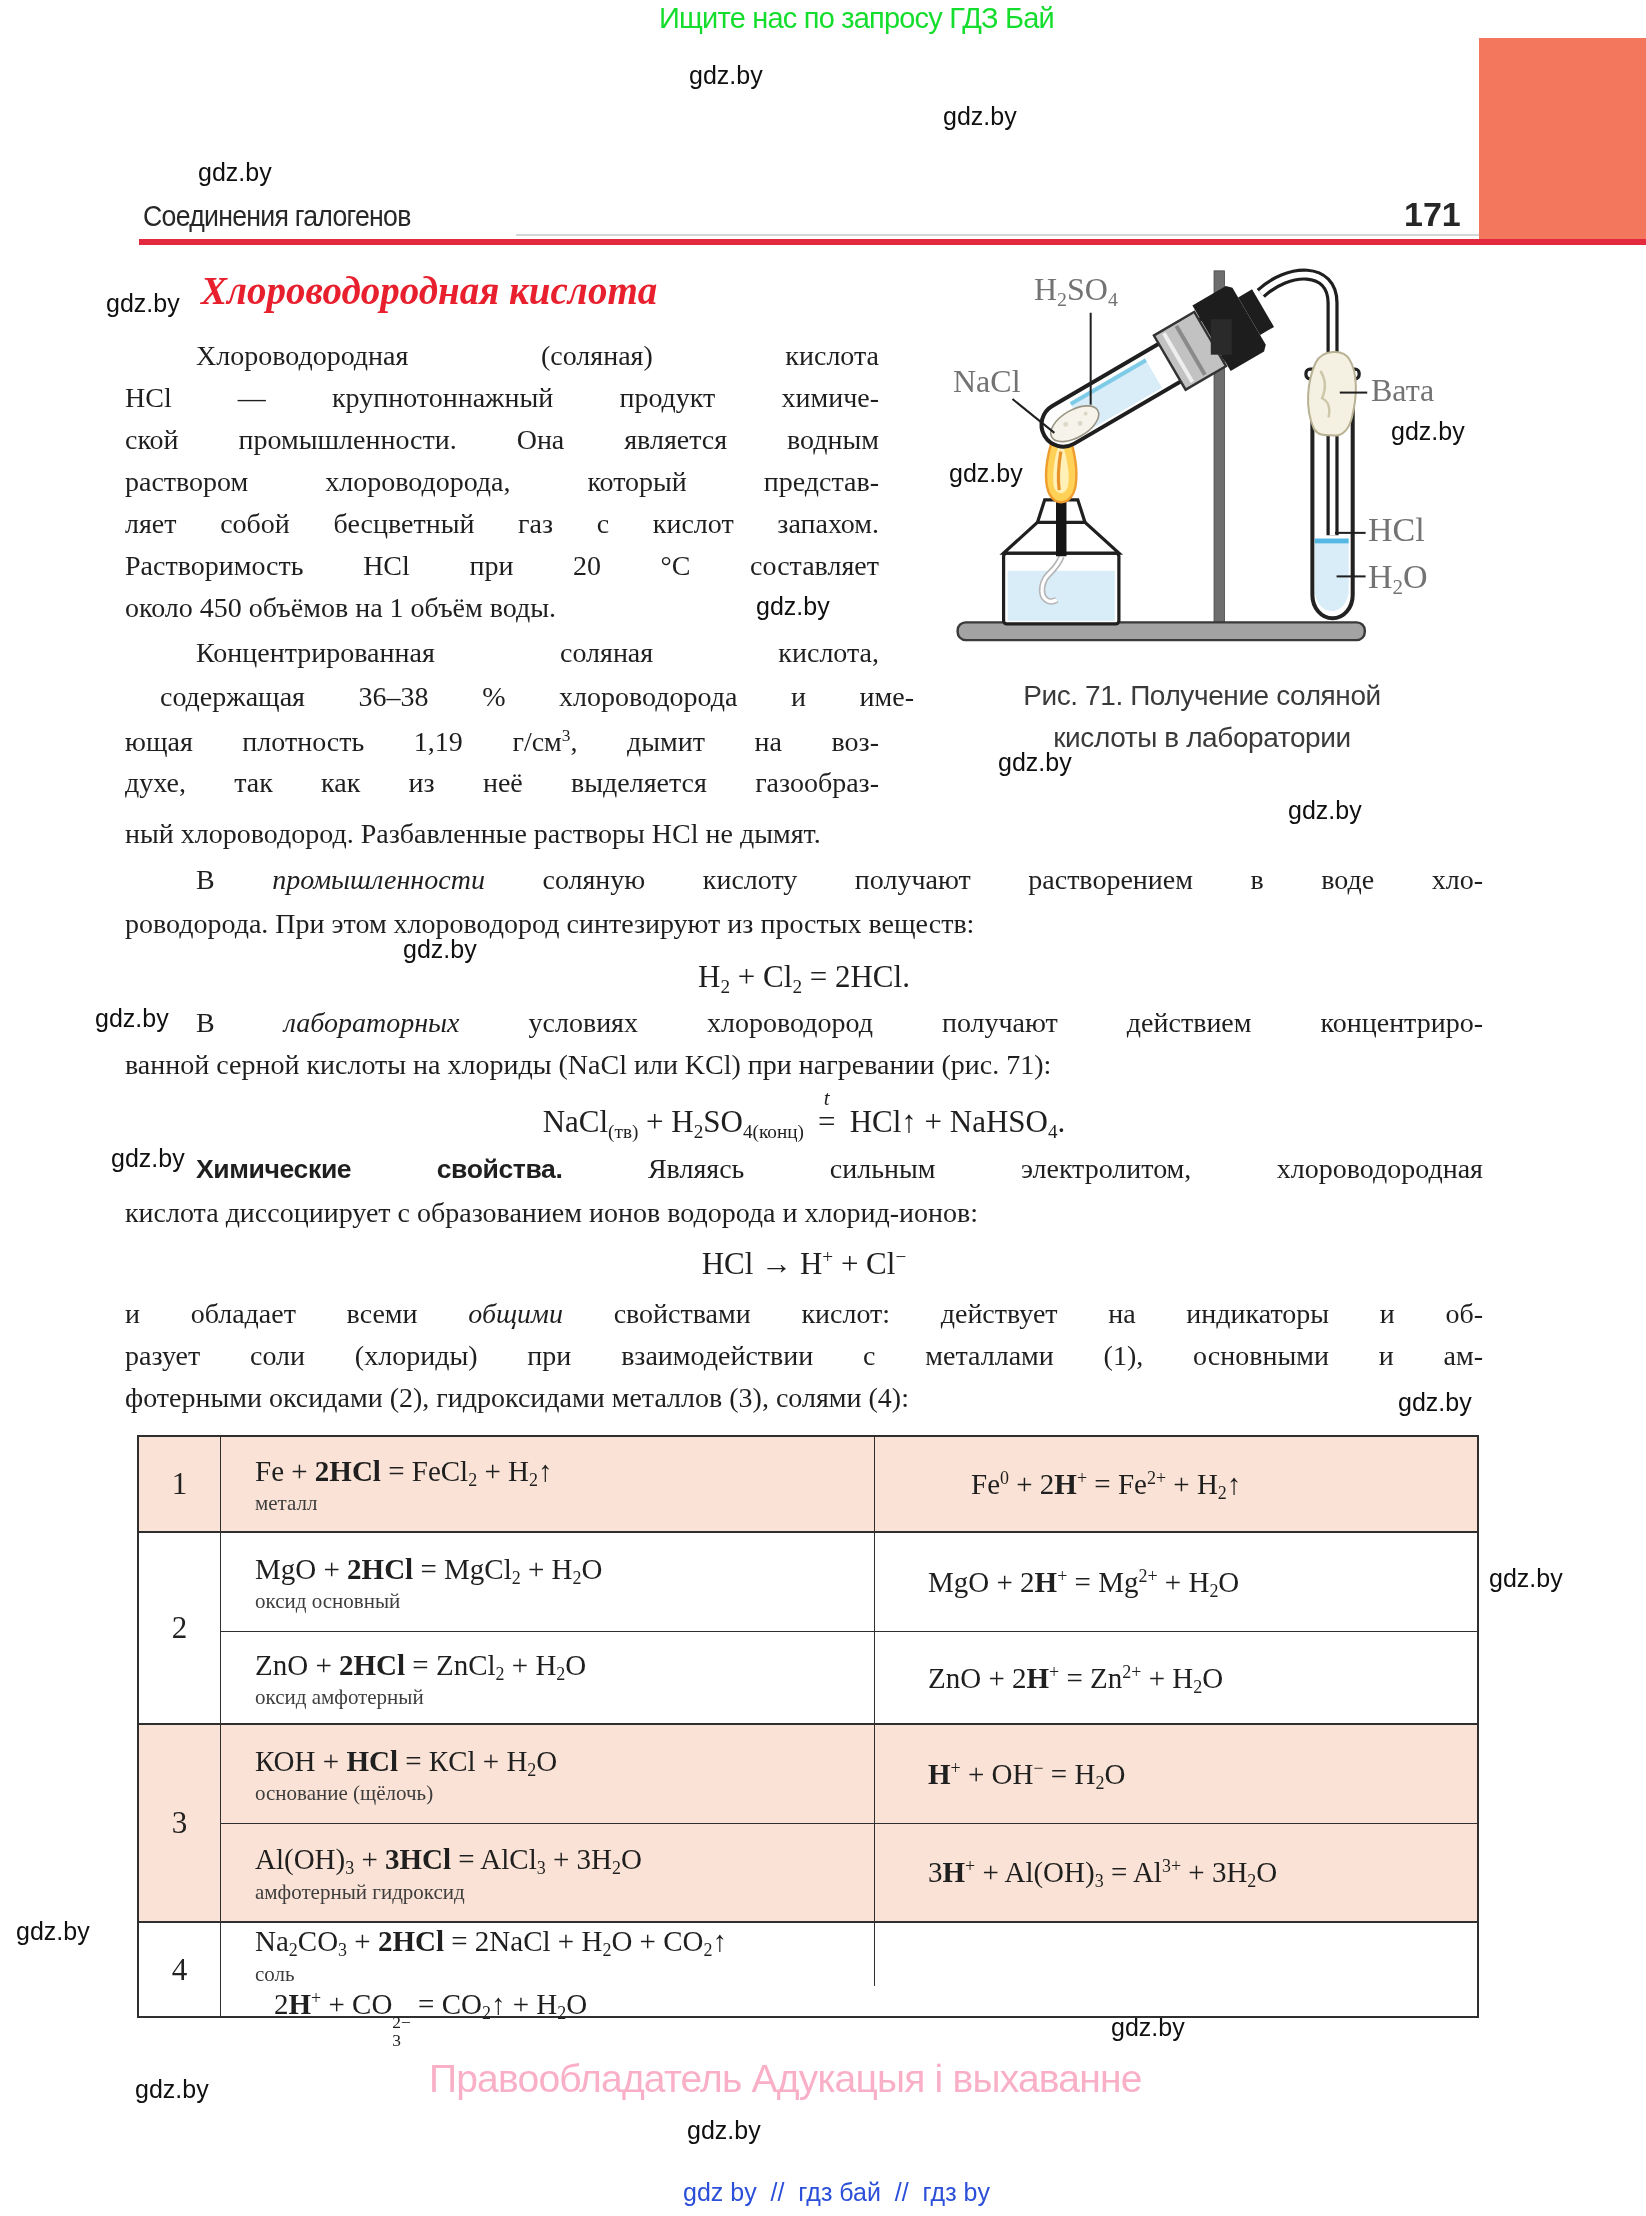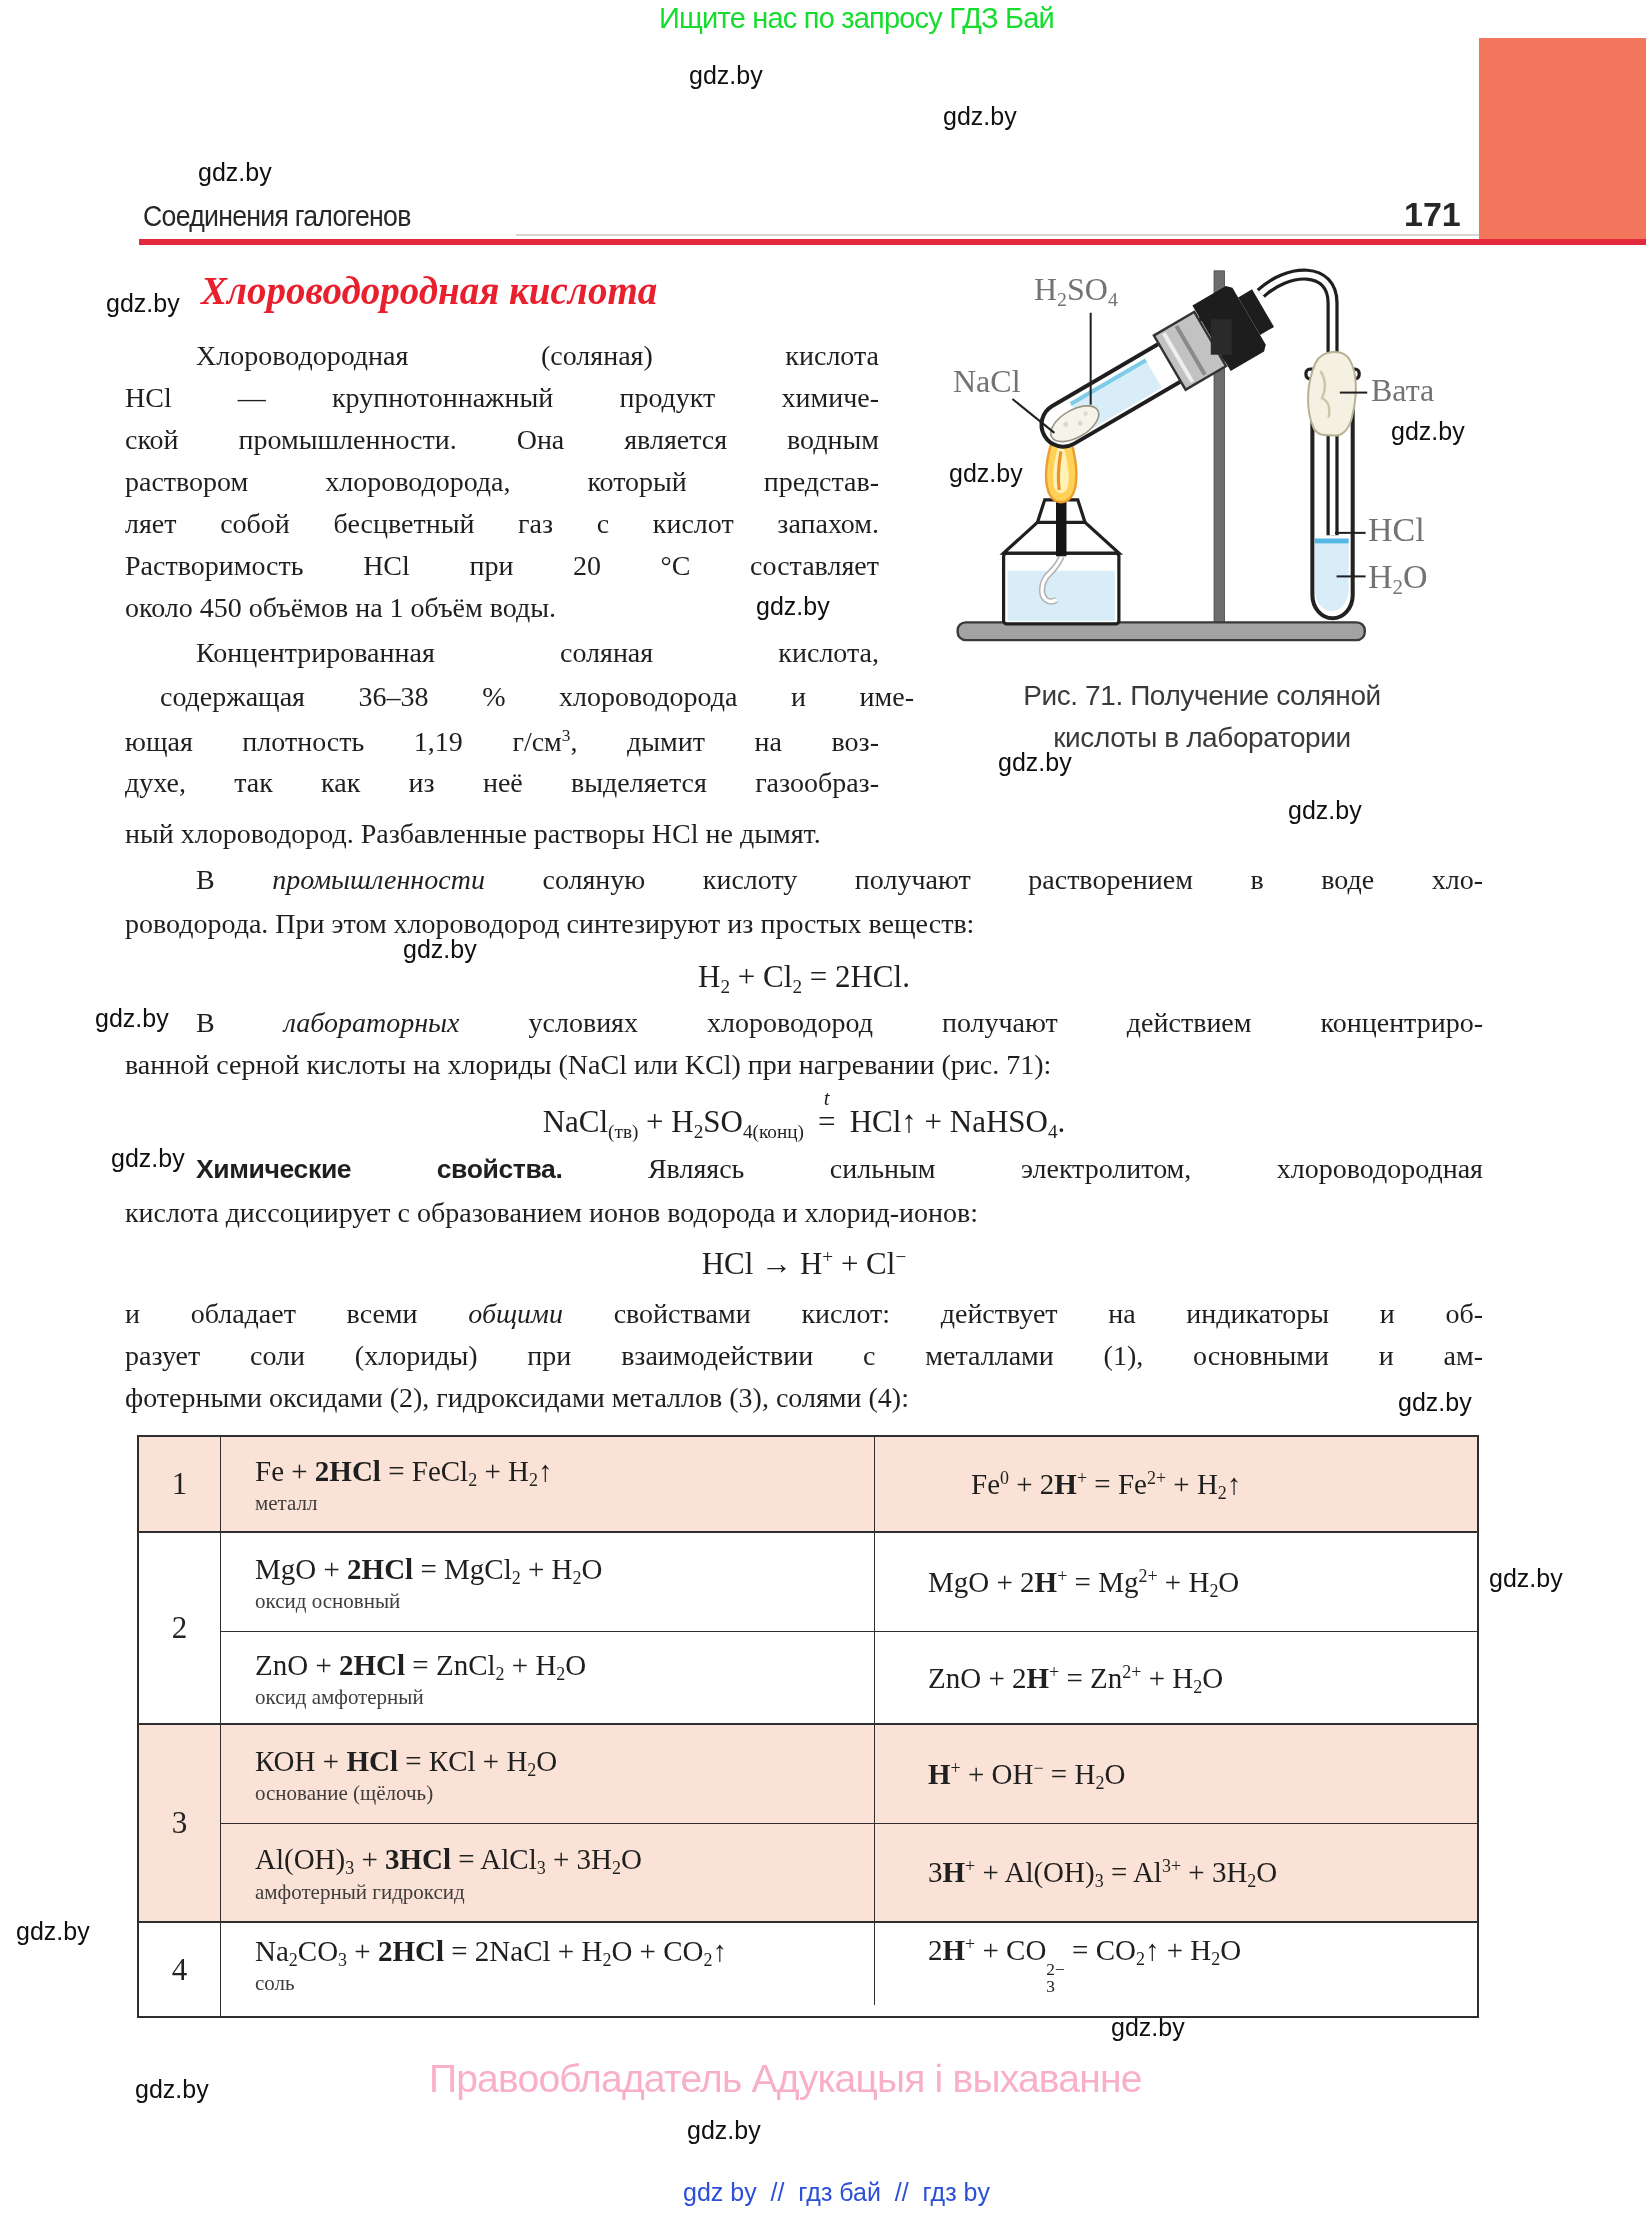"Na2CO3 + 2HCl = 2NaCl" div.tsub { flex-direction: none -> column }
